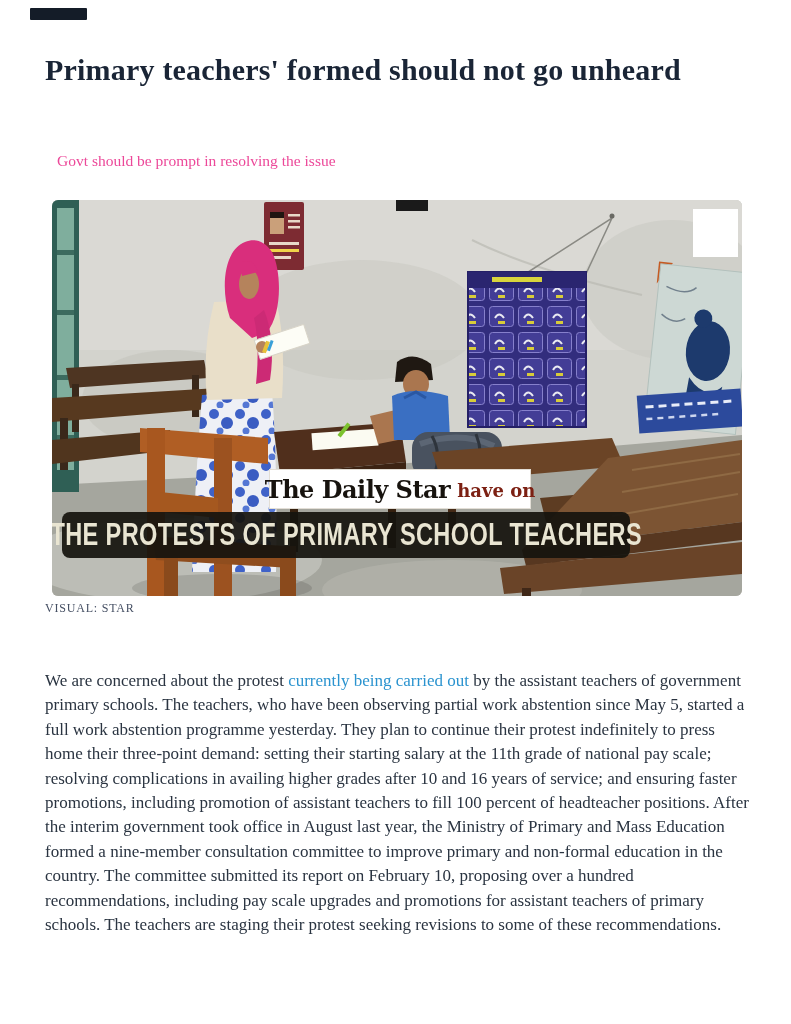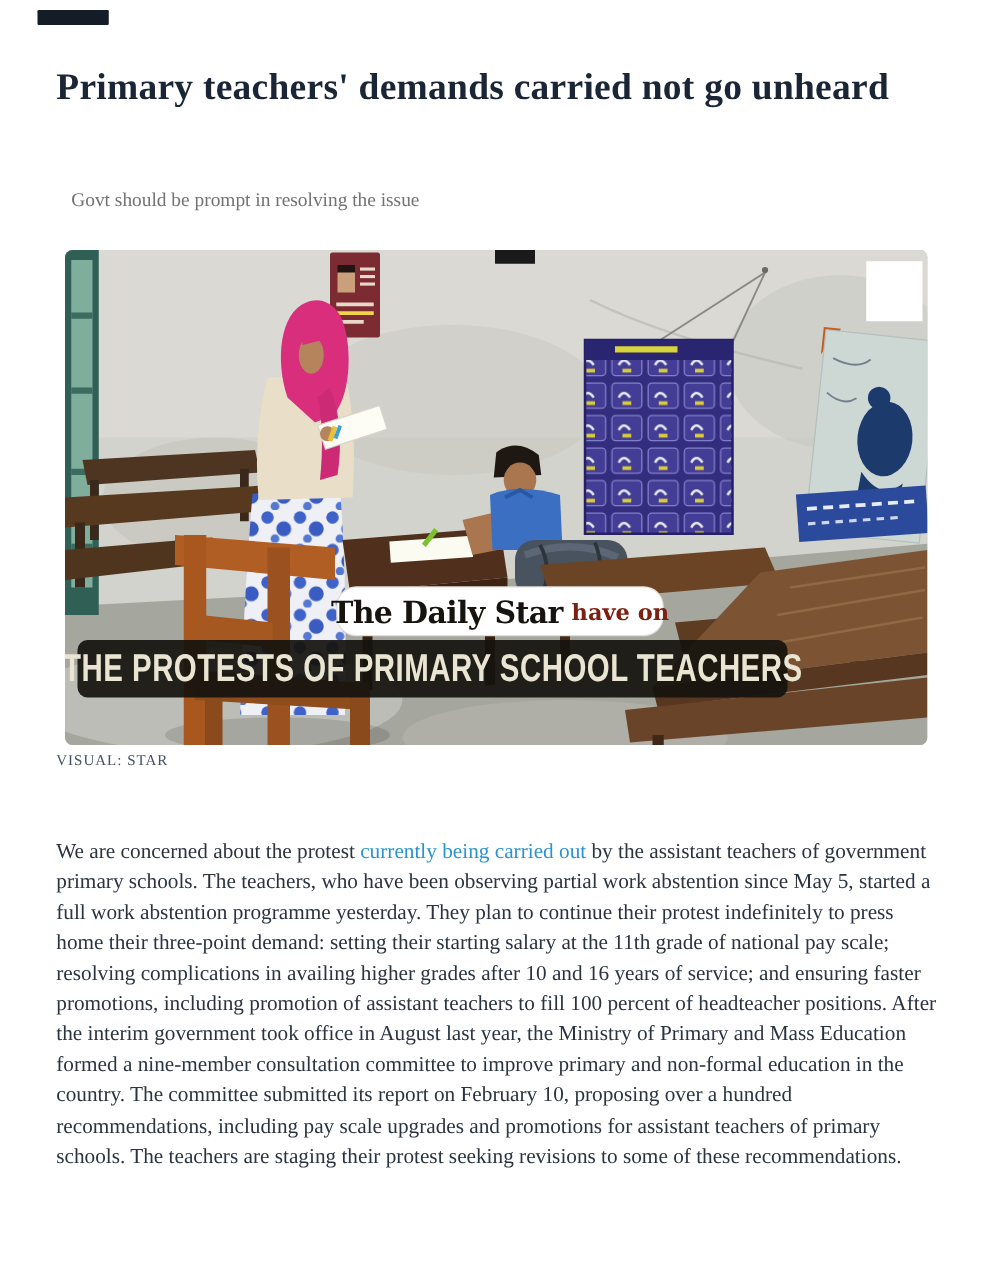"Primary teachers' demands carried not" h1.headline { text: demands carried -> formed should }
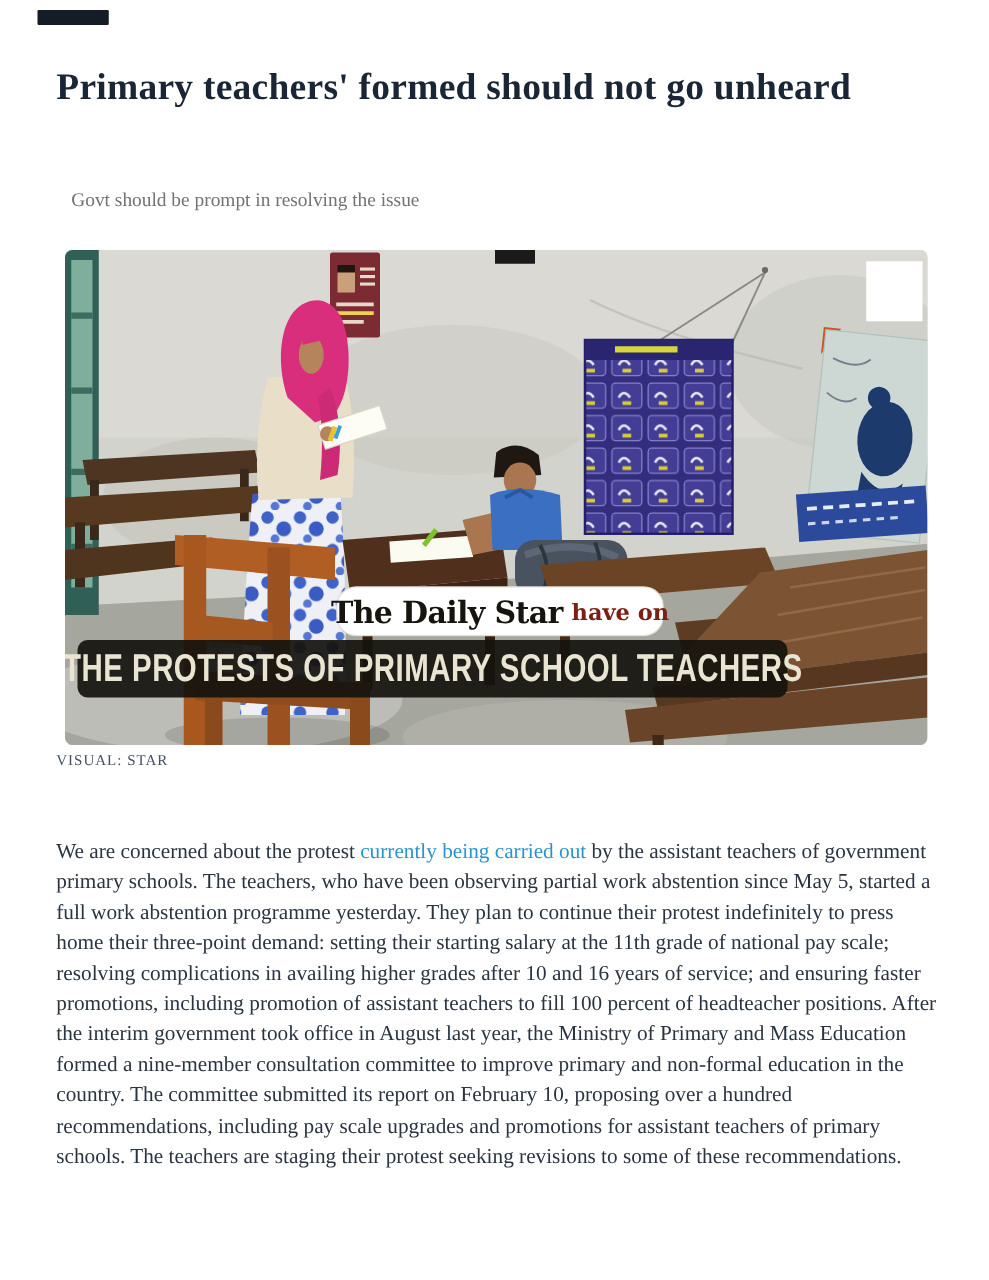"Govt should be prompt in" .subtitle { color: #737373 -> #ec4899 }
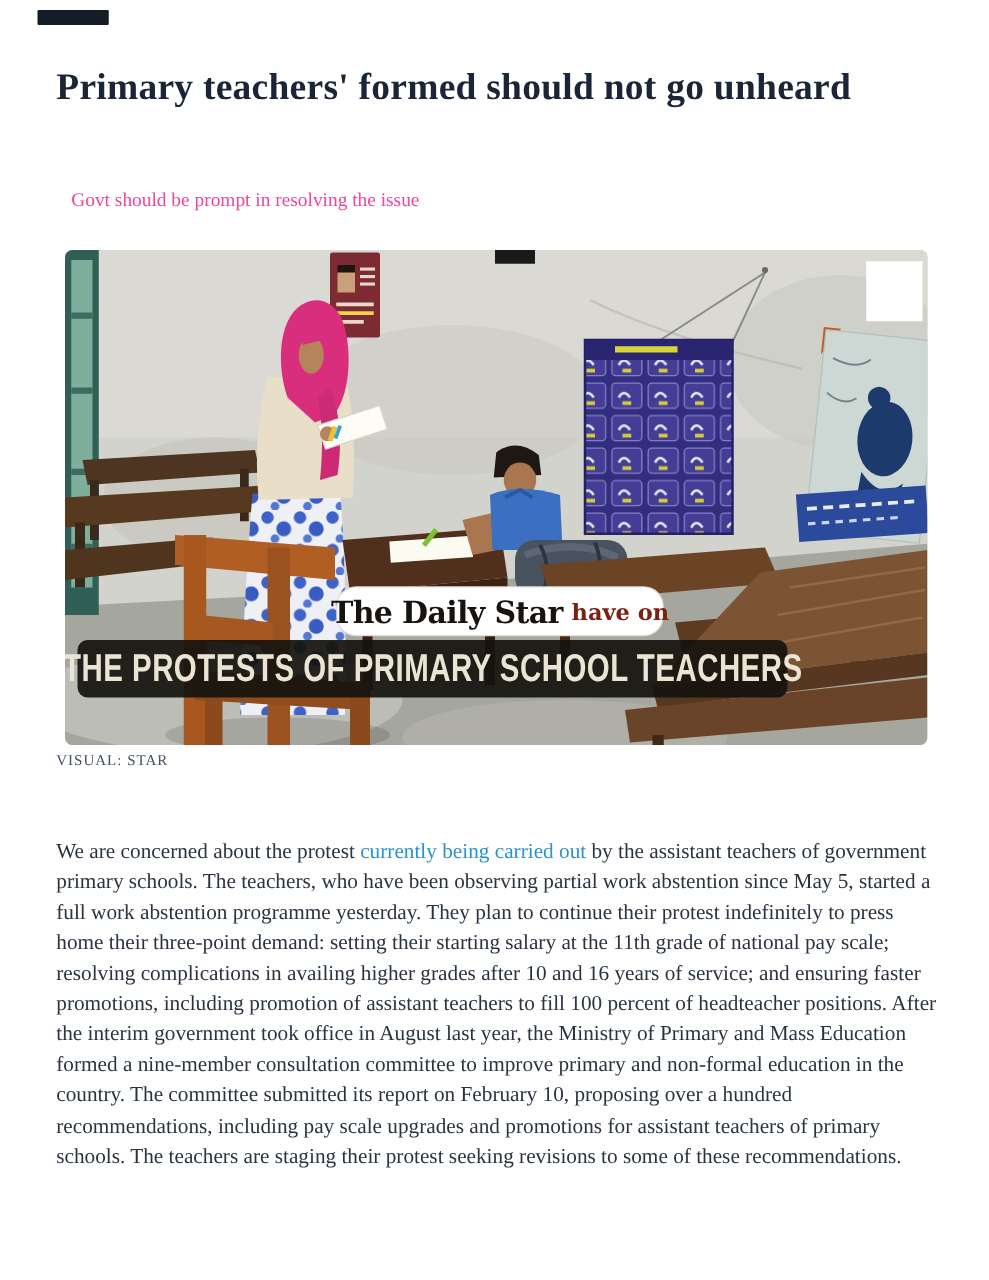"The Daily Star" .masthead-box { border-radius: 15px -> none }
